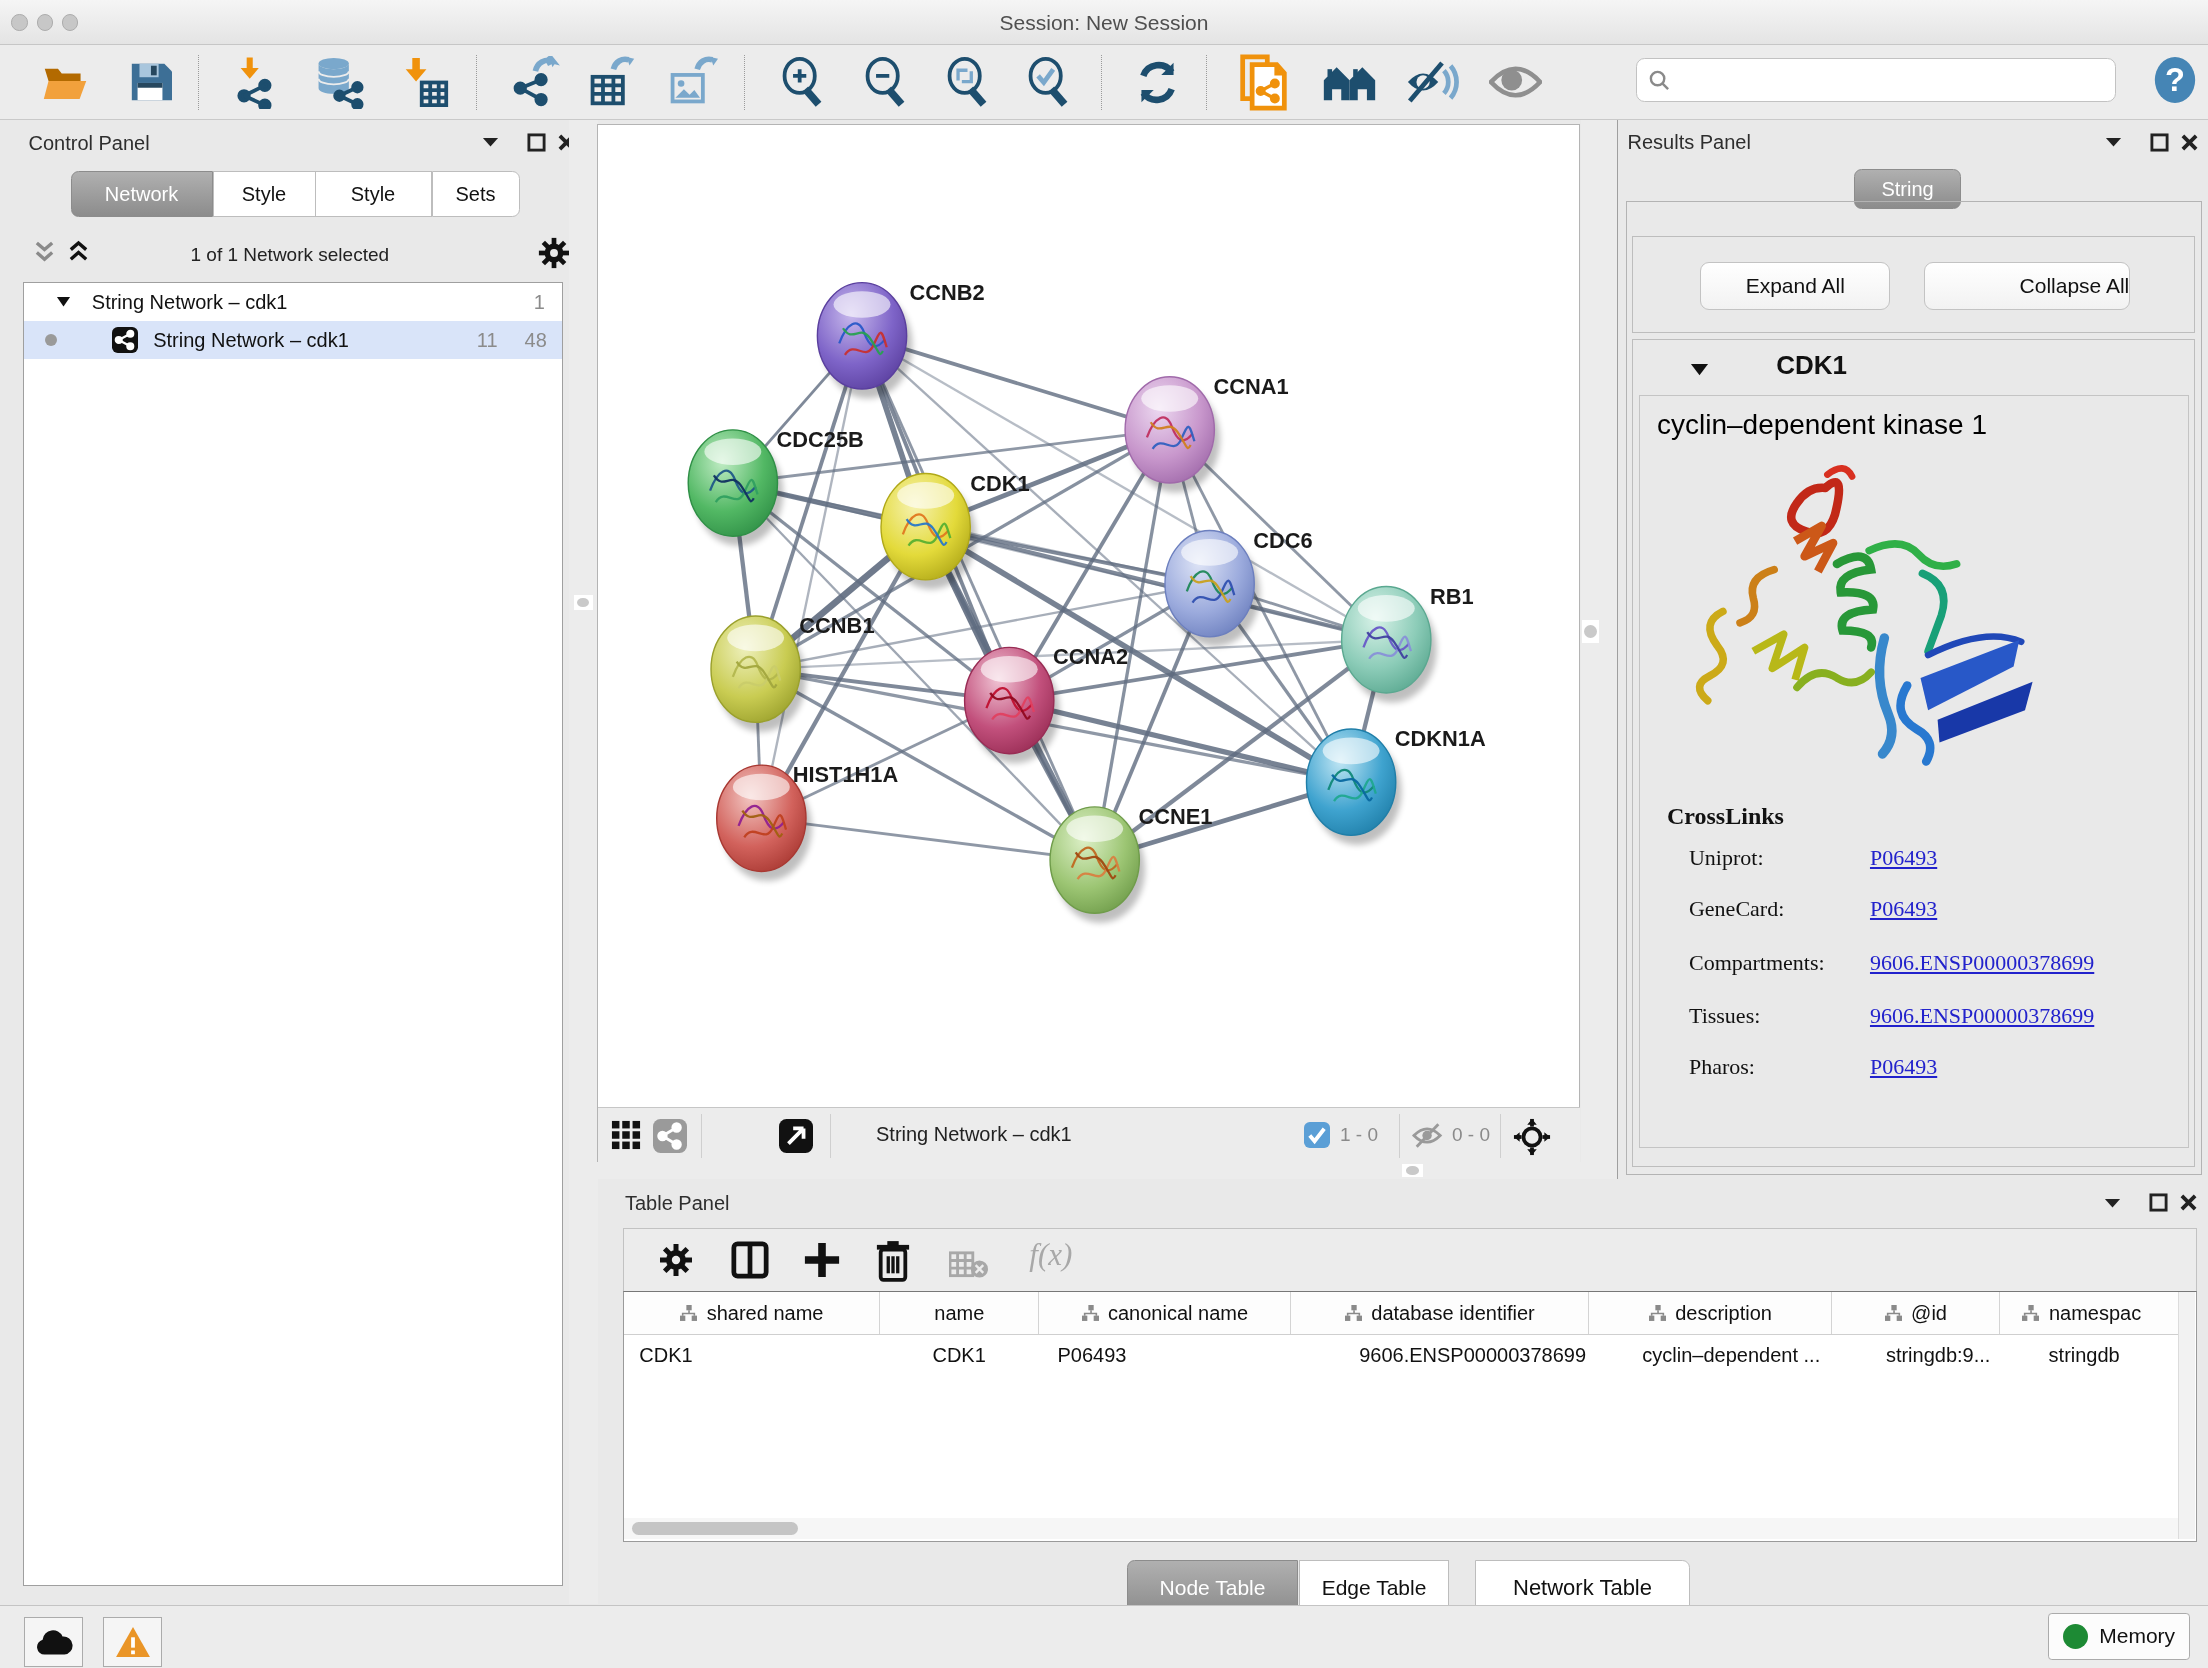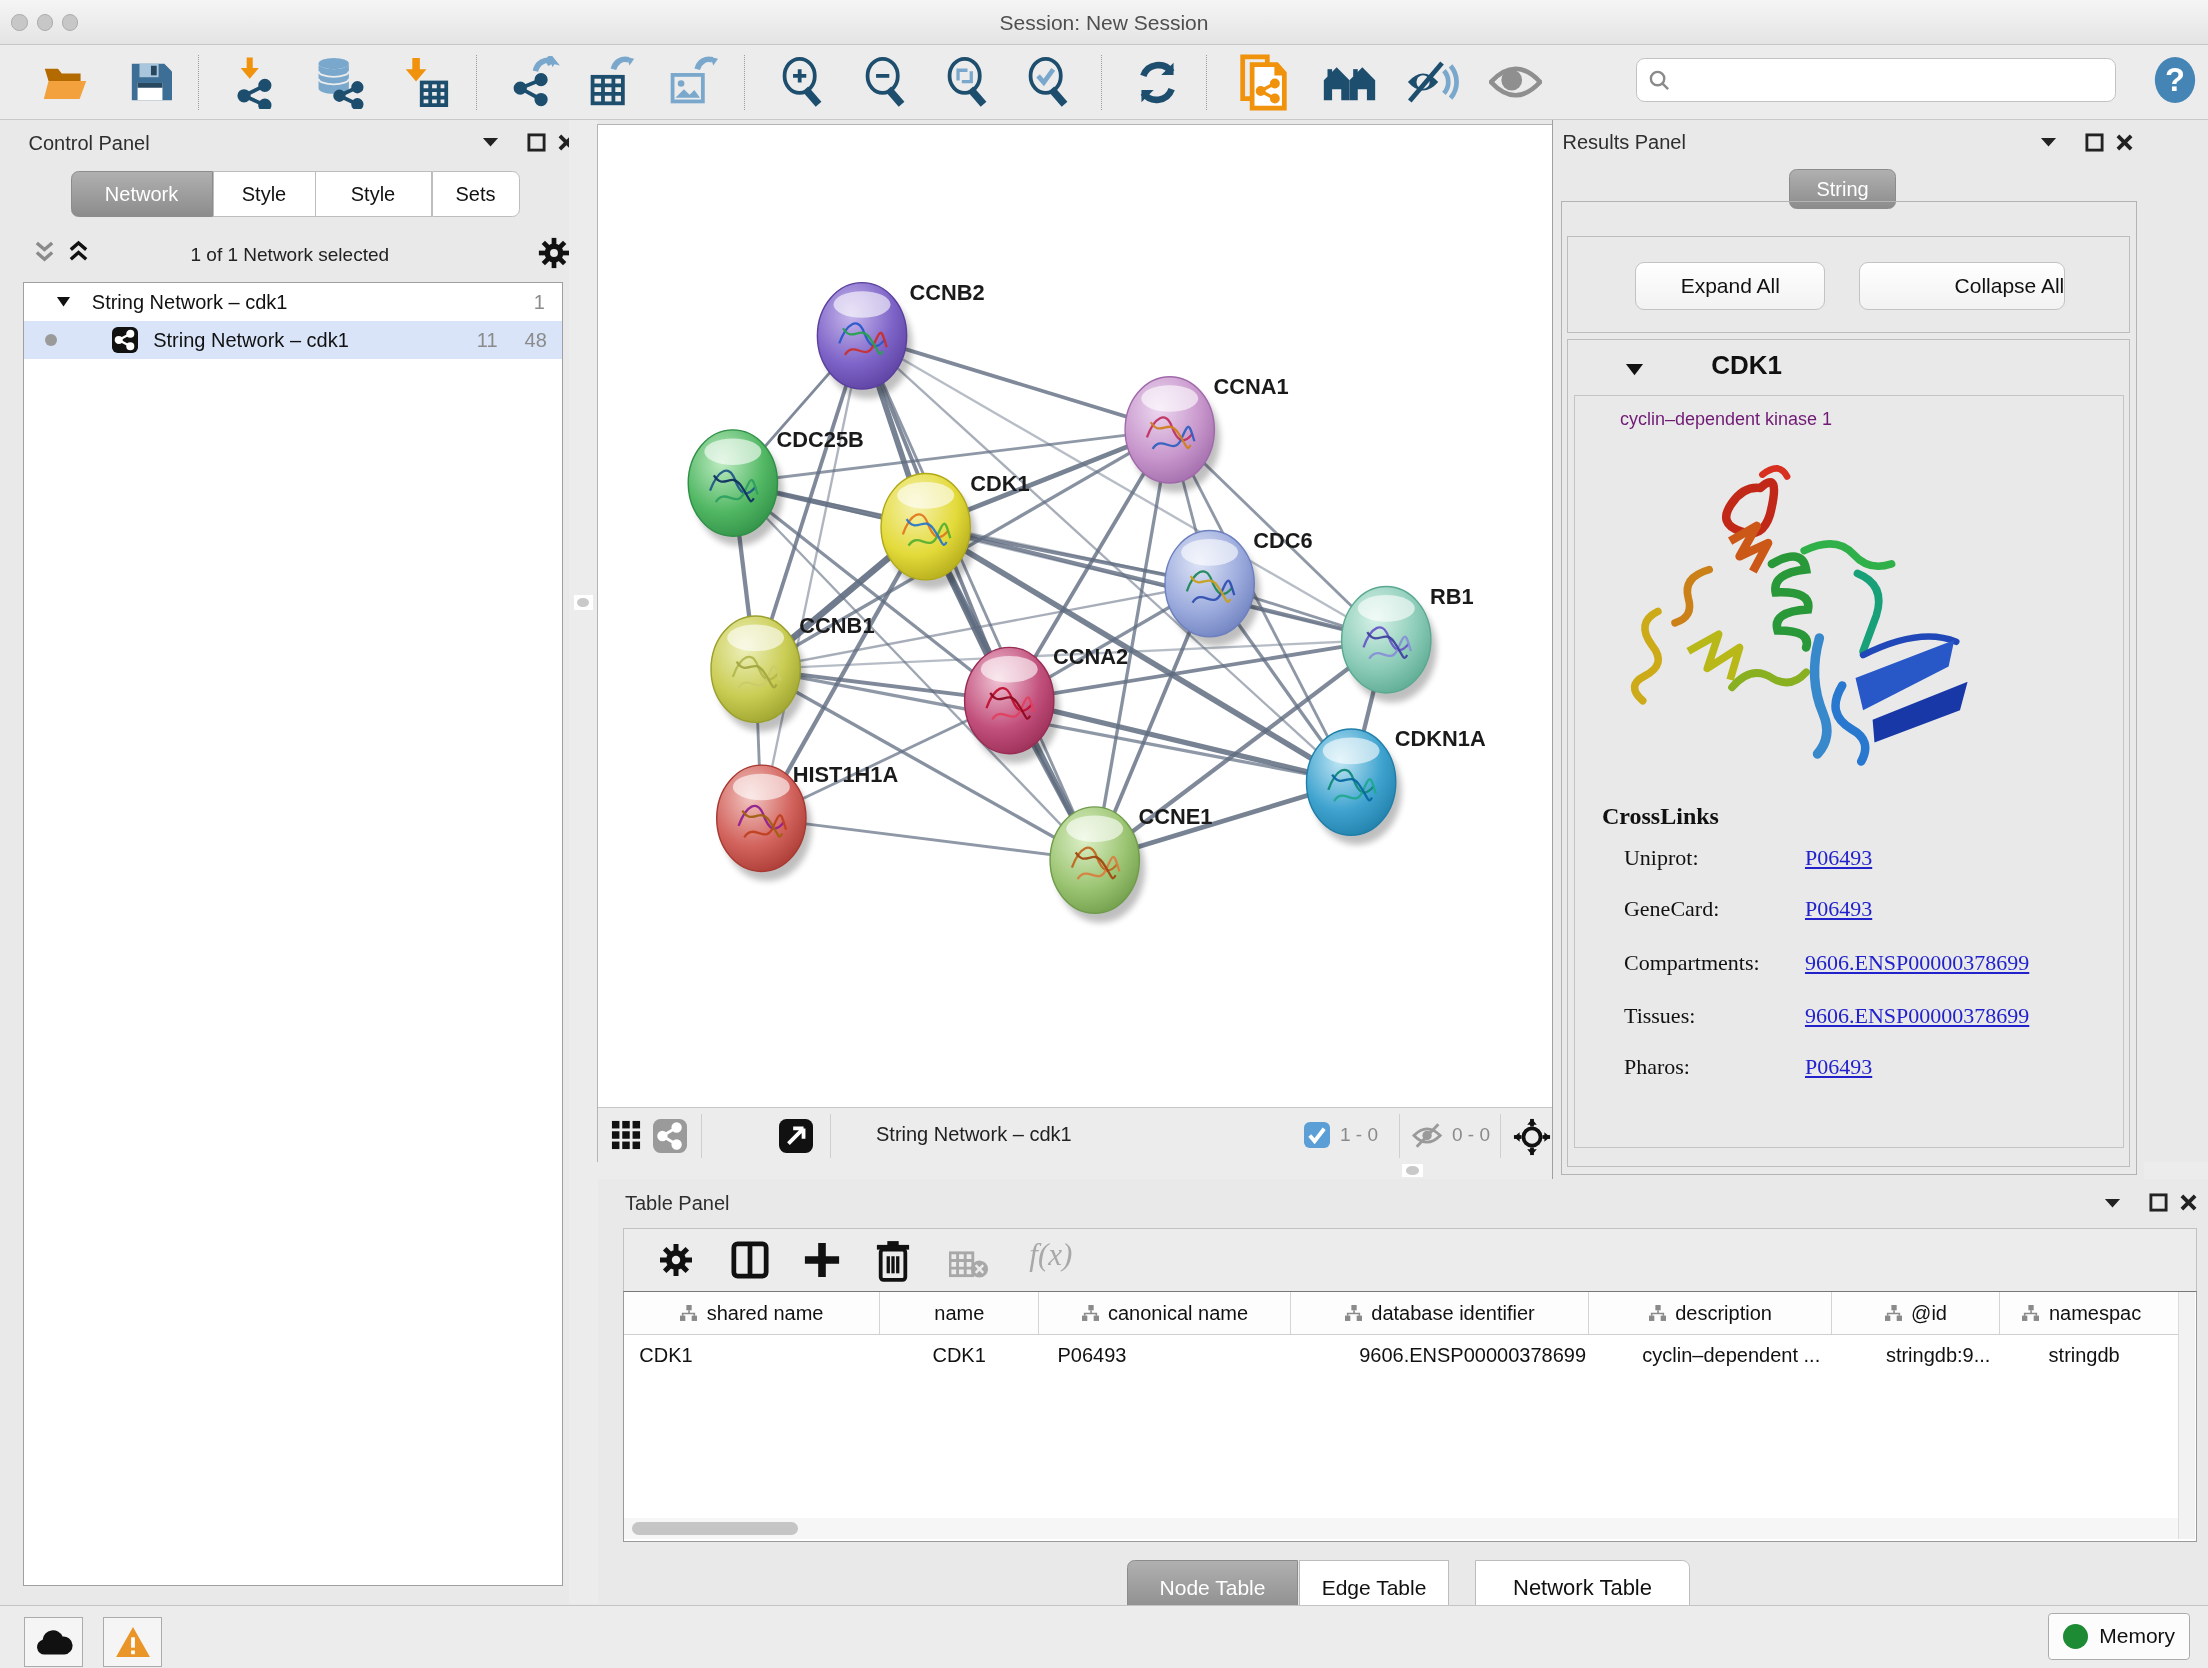"Results Panel" div.abs { left: 1552px -> 1617px }
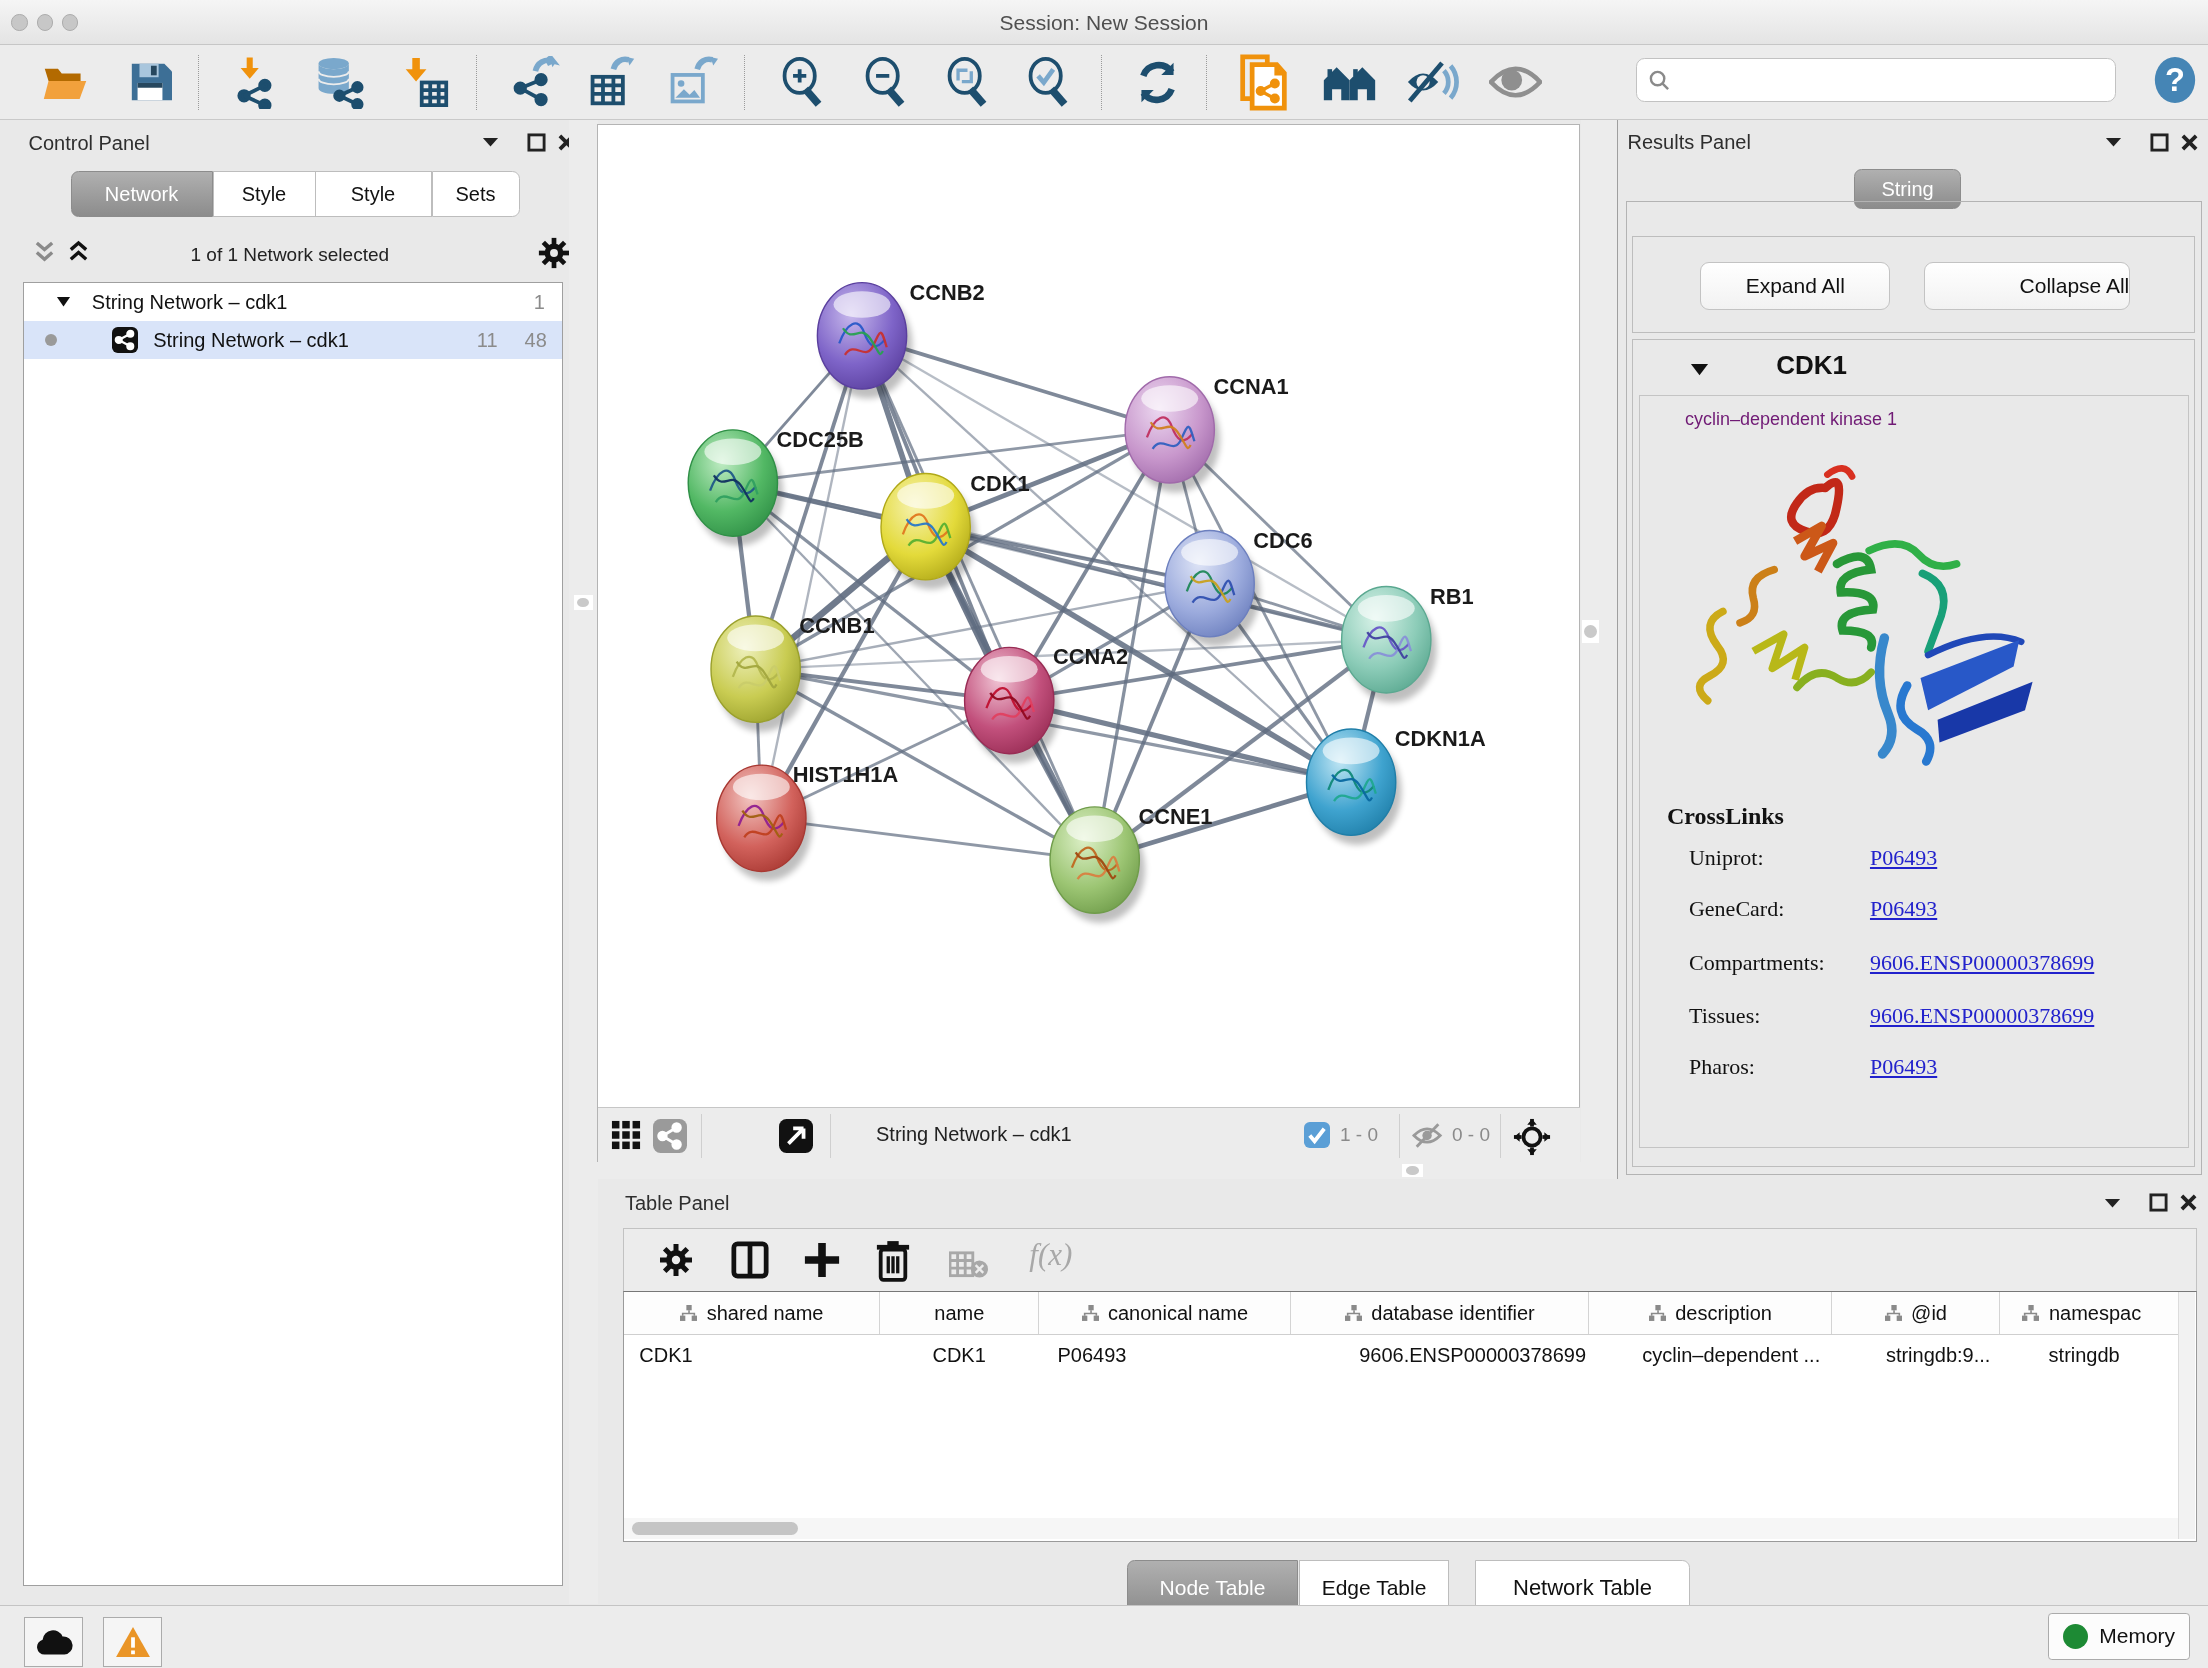"cyclin–dependent kinase 1" div.abs { color: #701a75 -> #000000; font-size: 18px -> 28px; margin-left: 28px -> none }
